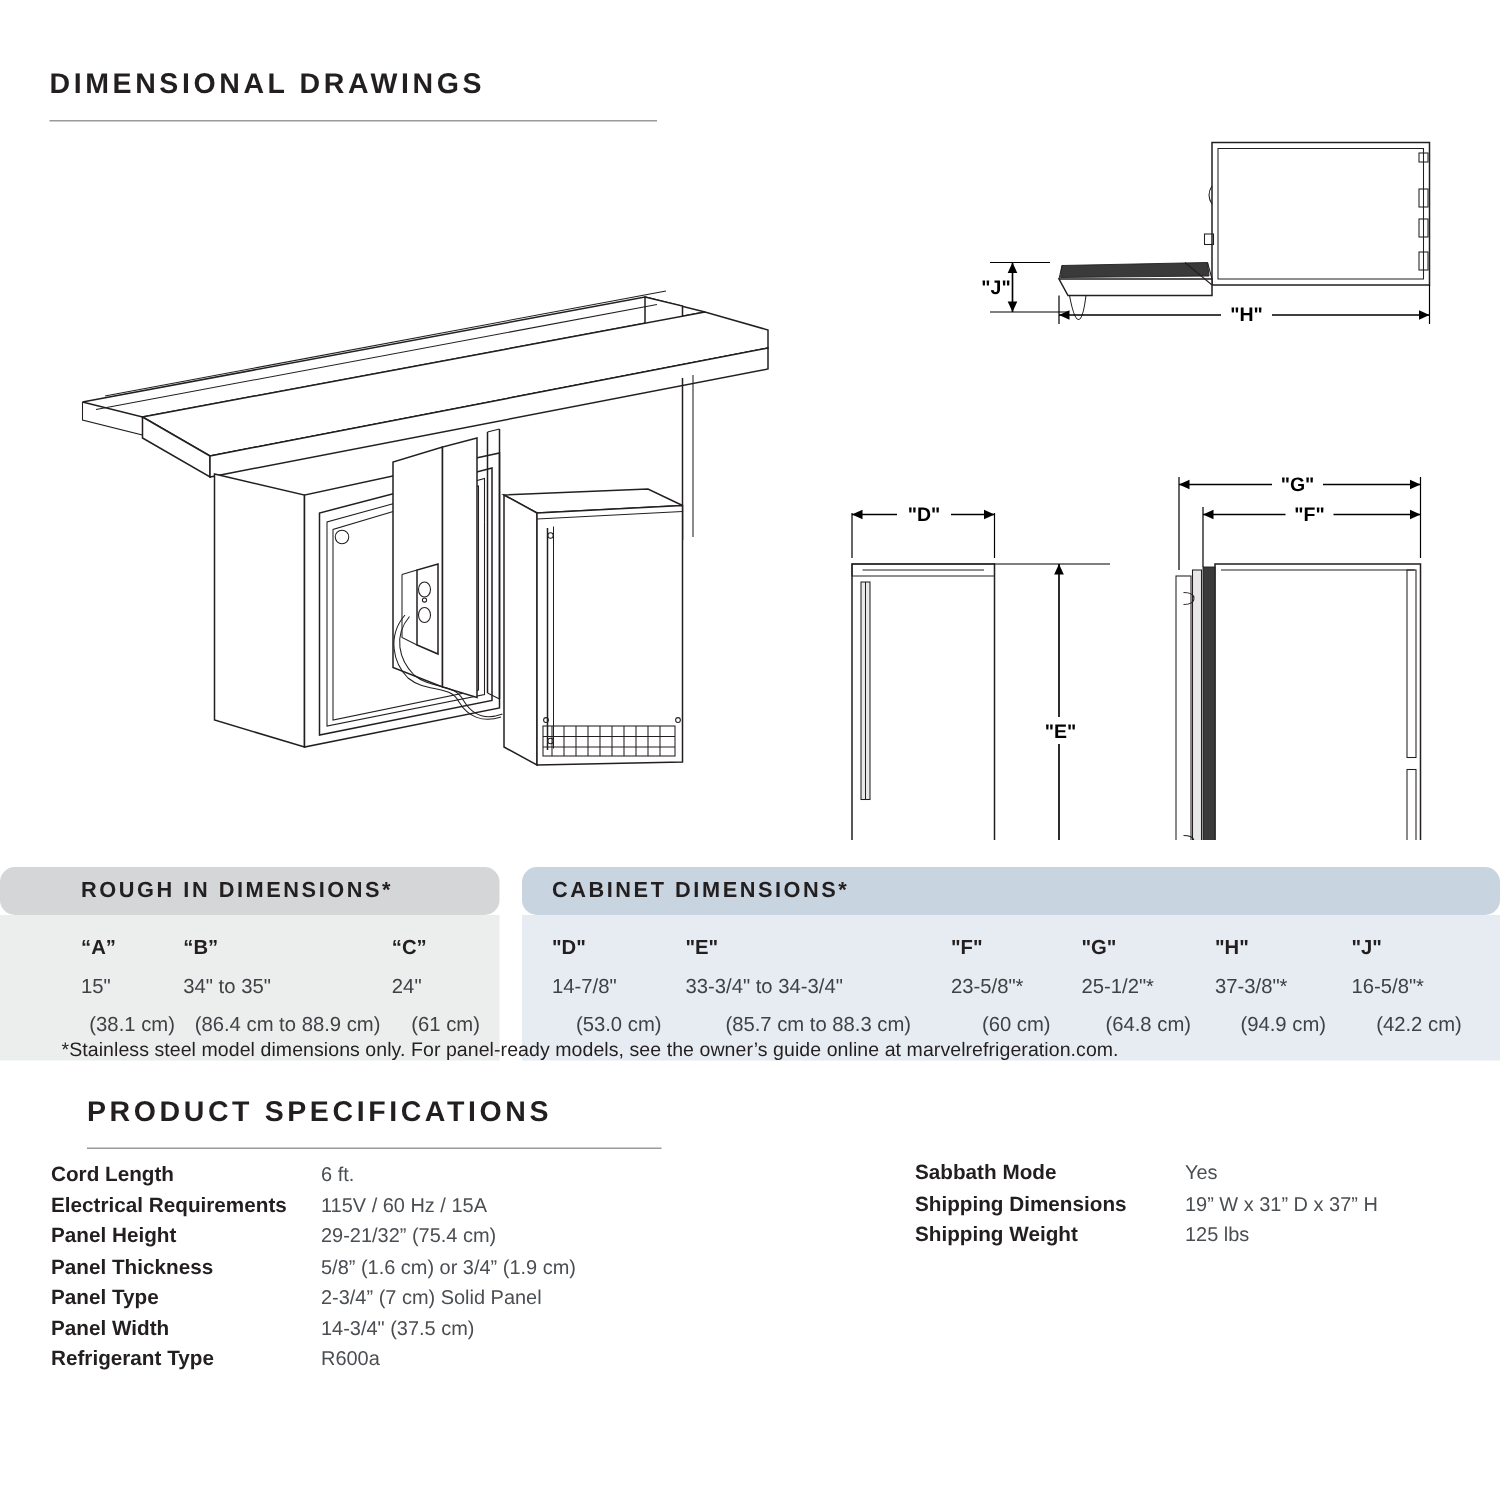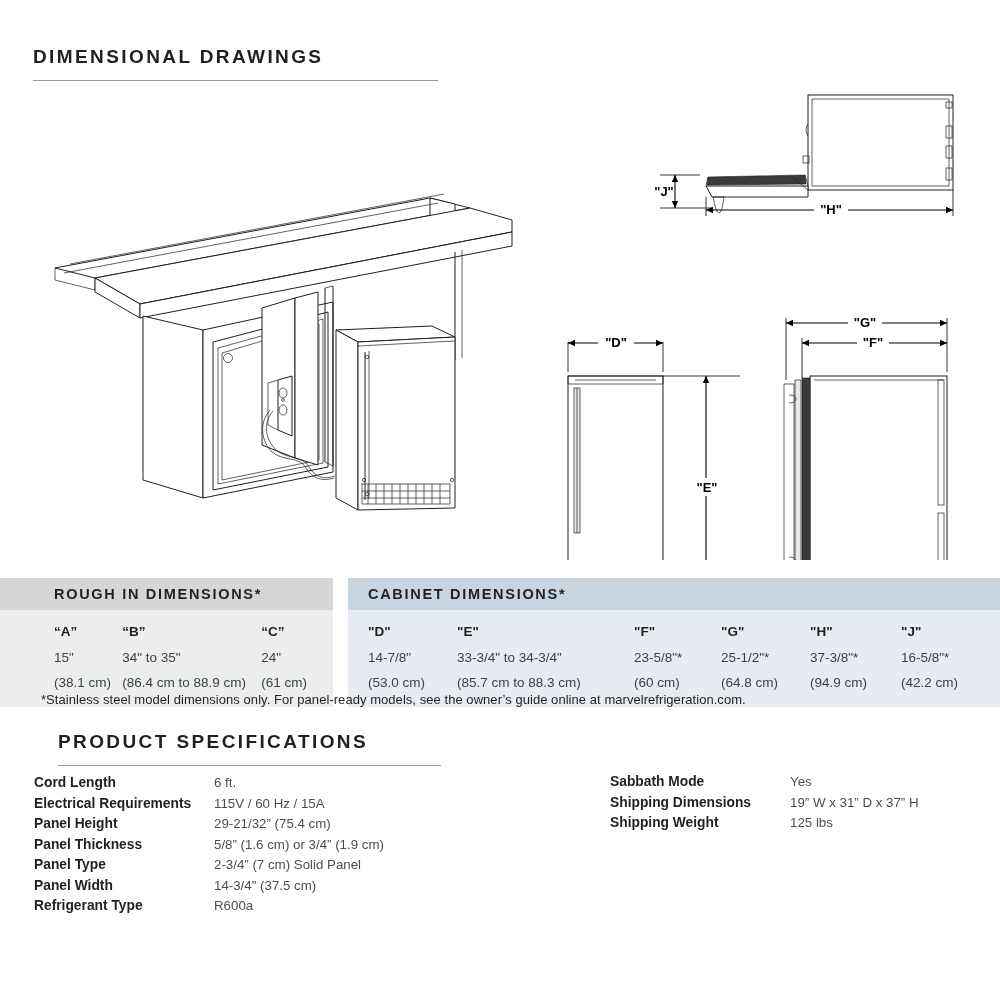"ROUGH IN DIMENSIONS*" .tbl-header { border-radius: none -> 10px }
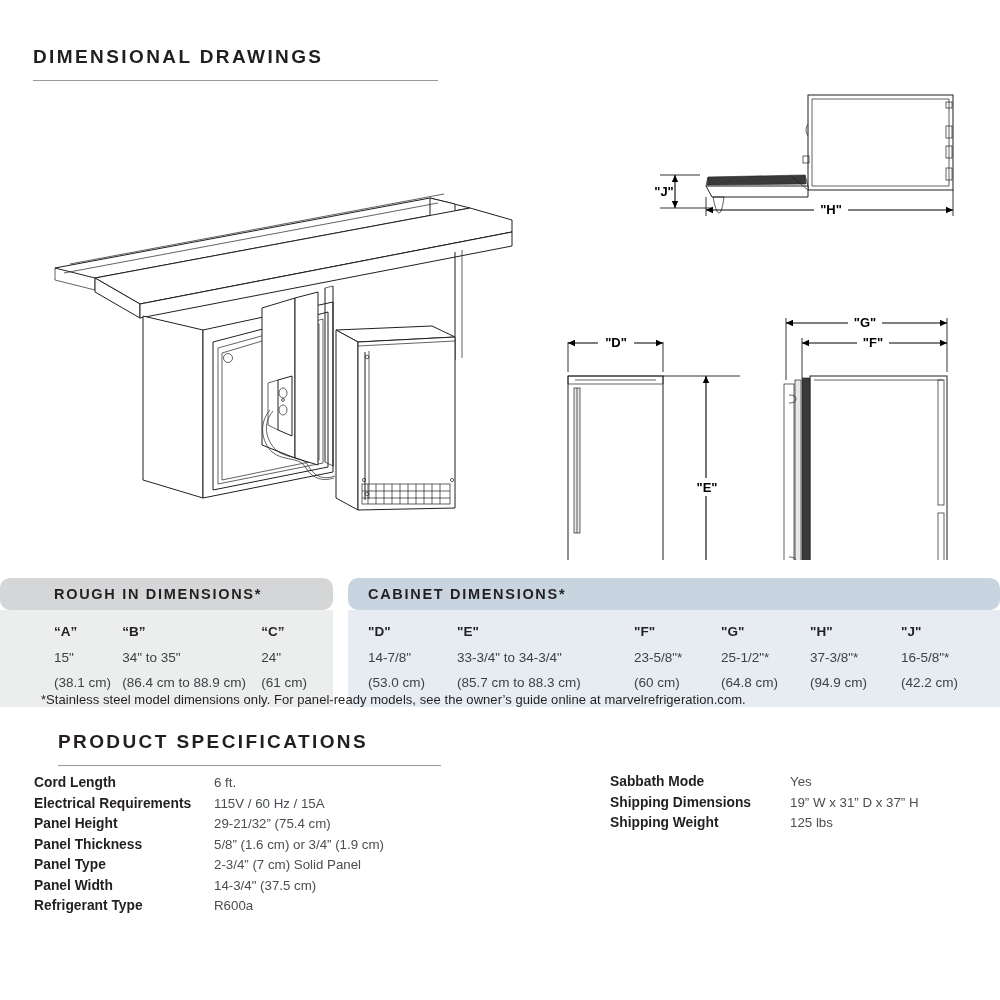"(38.1 cm)" .cell-cm { text-align: none -> center }
